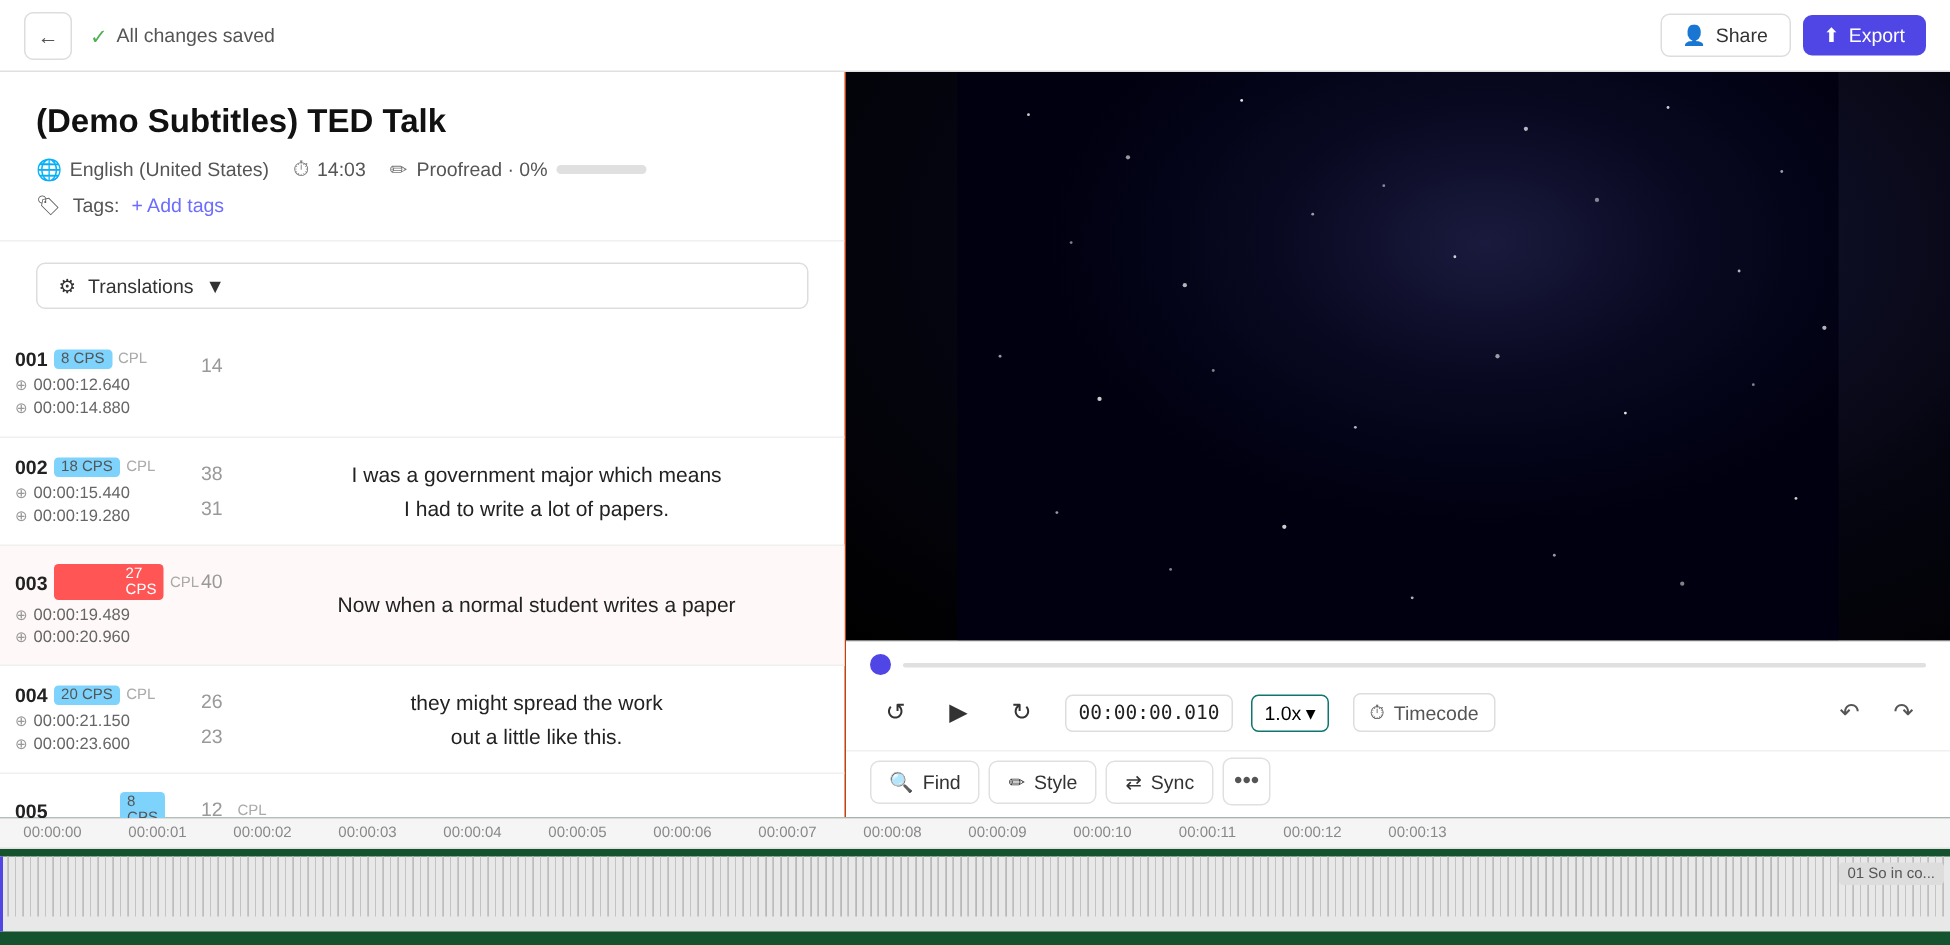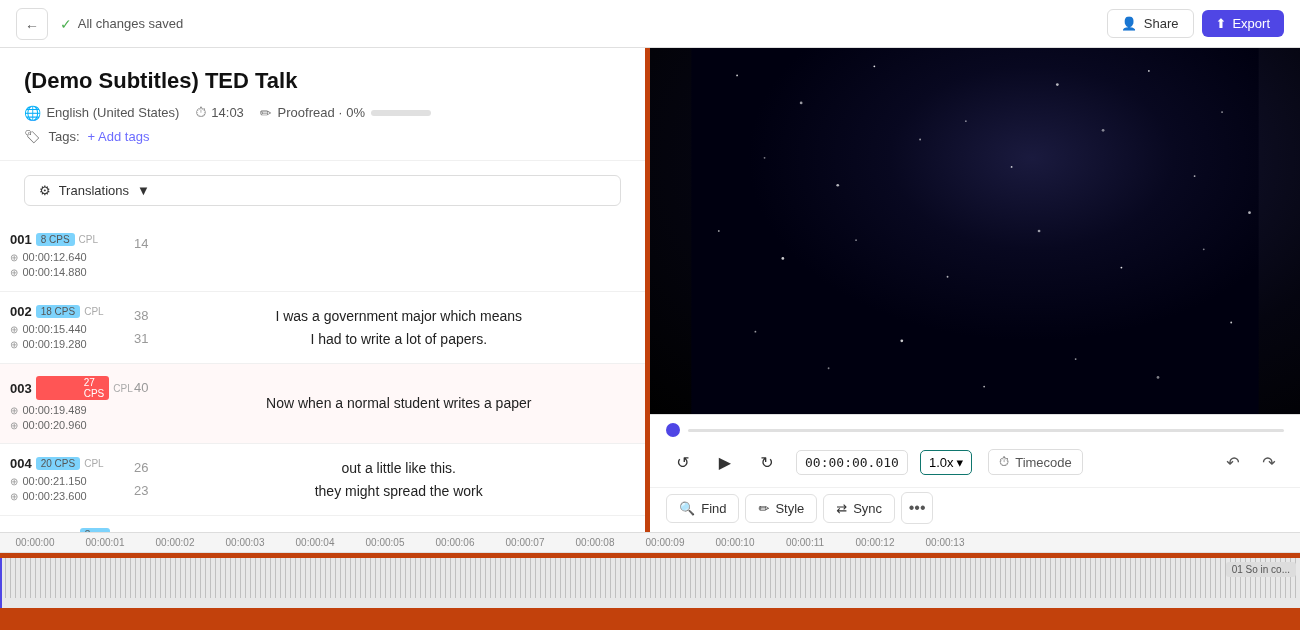"(Demo Subtitles) TED Talk" .left-panel { border-right: 5px solid #c2410c -> 1px solid #c2410c; width: 650px -> 564px }
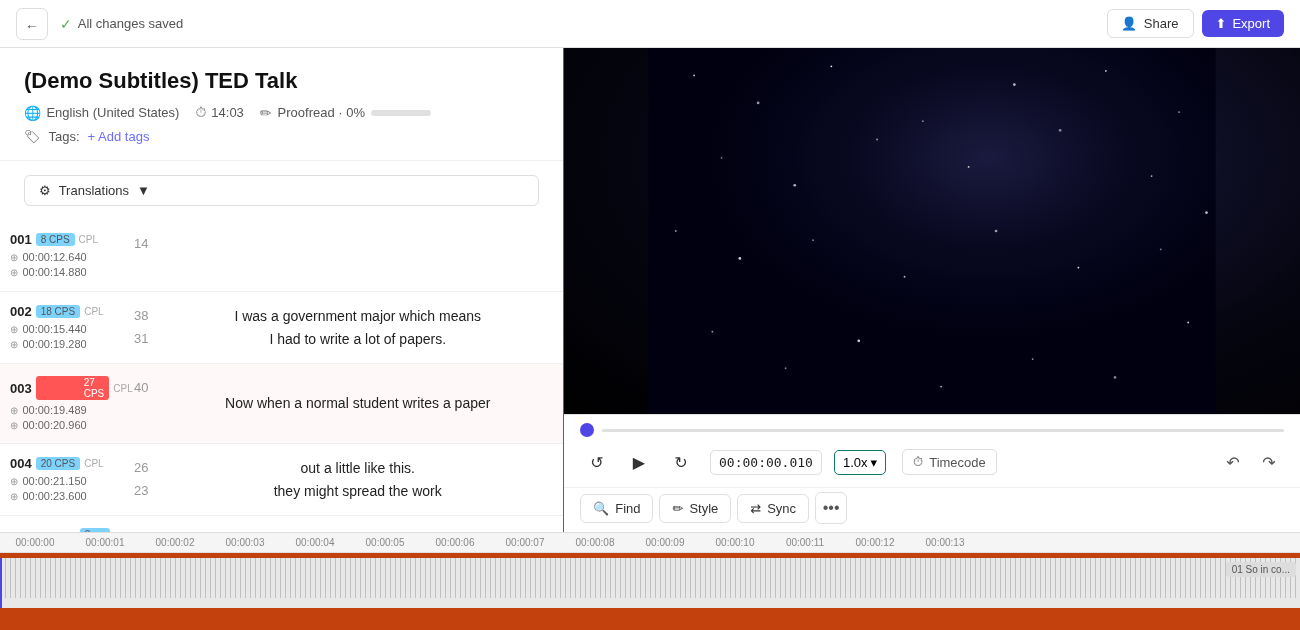"out a little like this." div { order: before "they might spread the work" -> after "they might spread the work" }
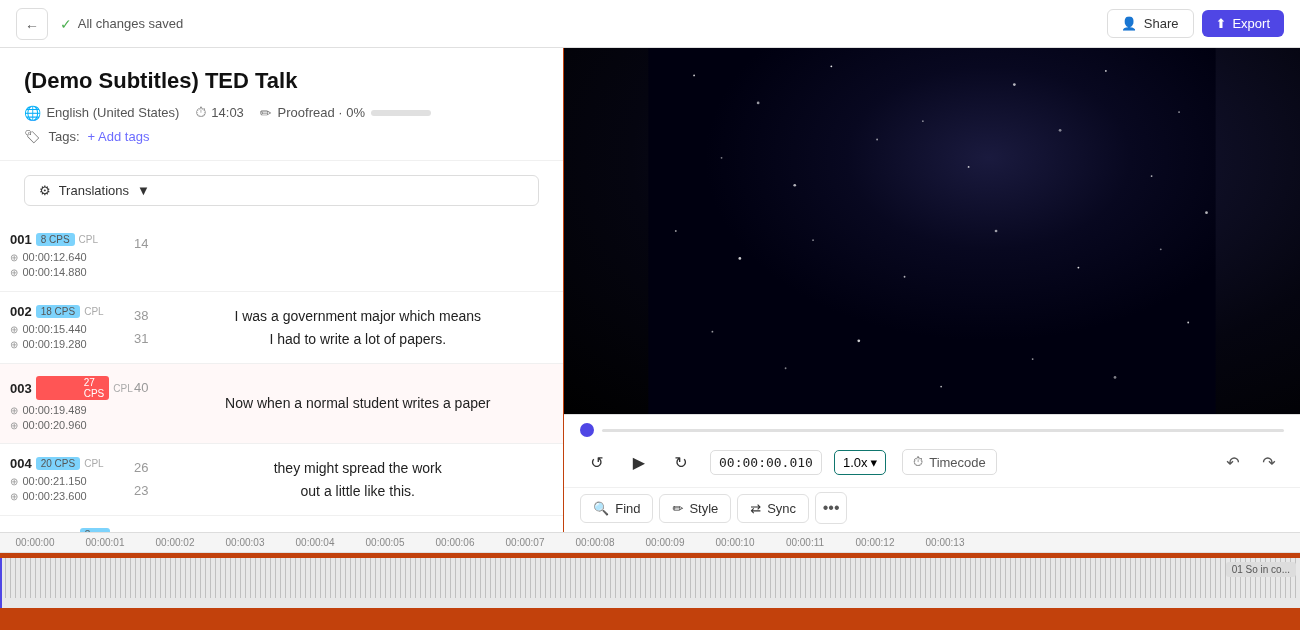"00:00:00" .timeline { background: #c2410c -> #14532d; height: 98px -> 85px }
